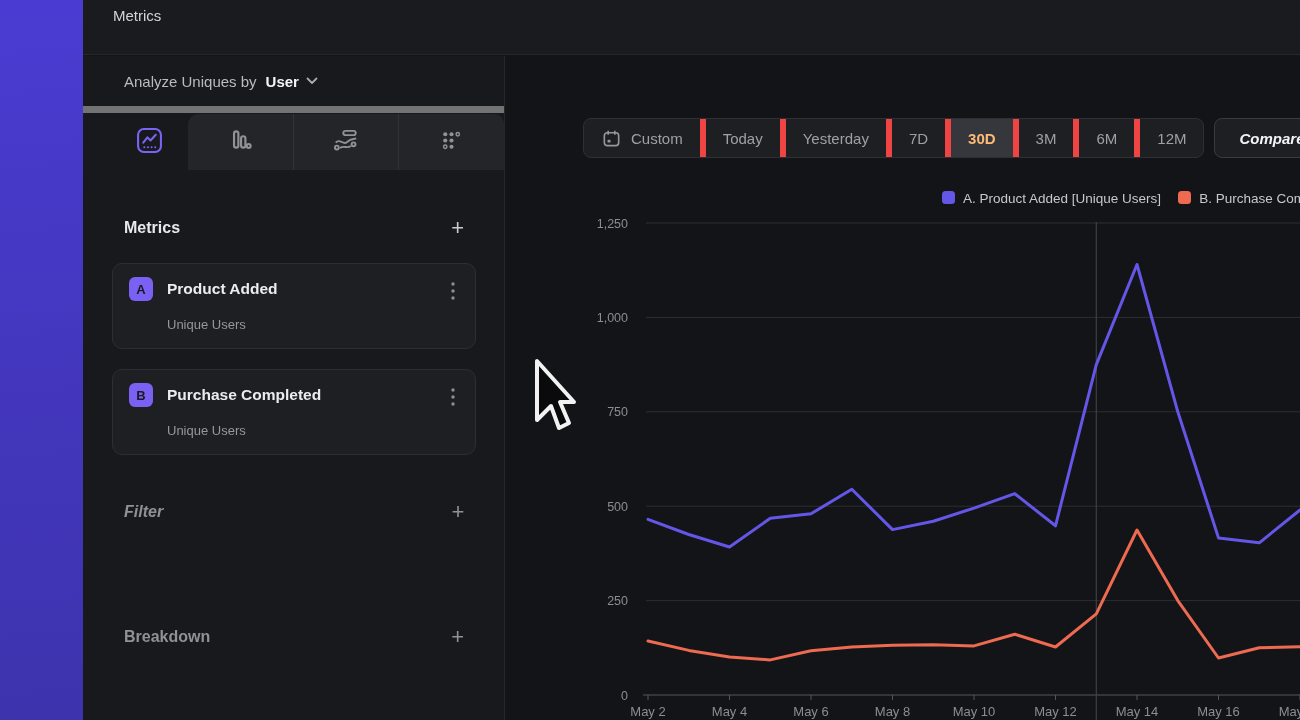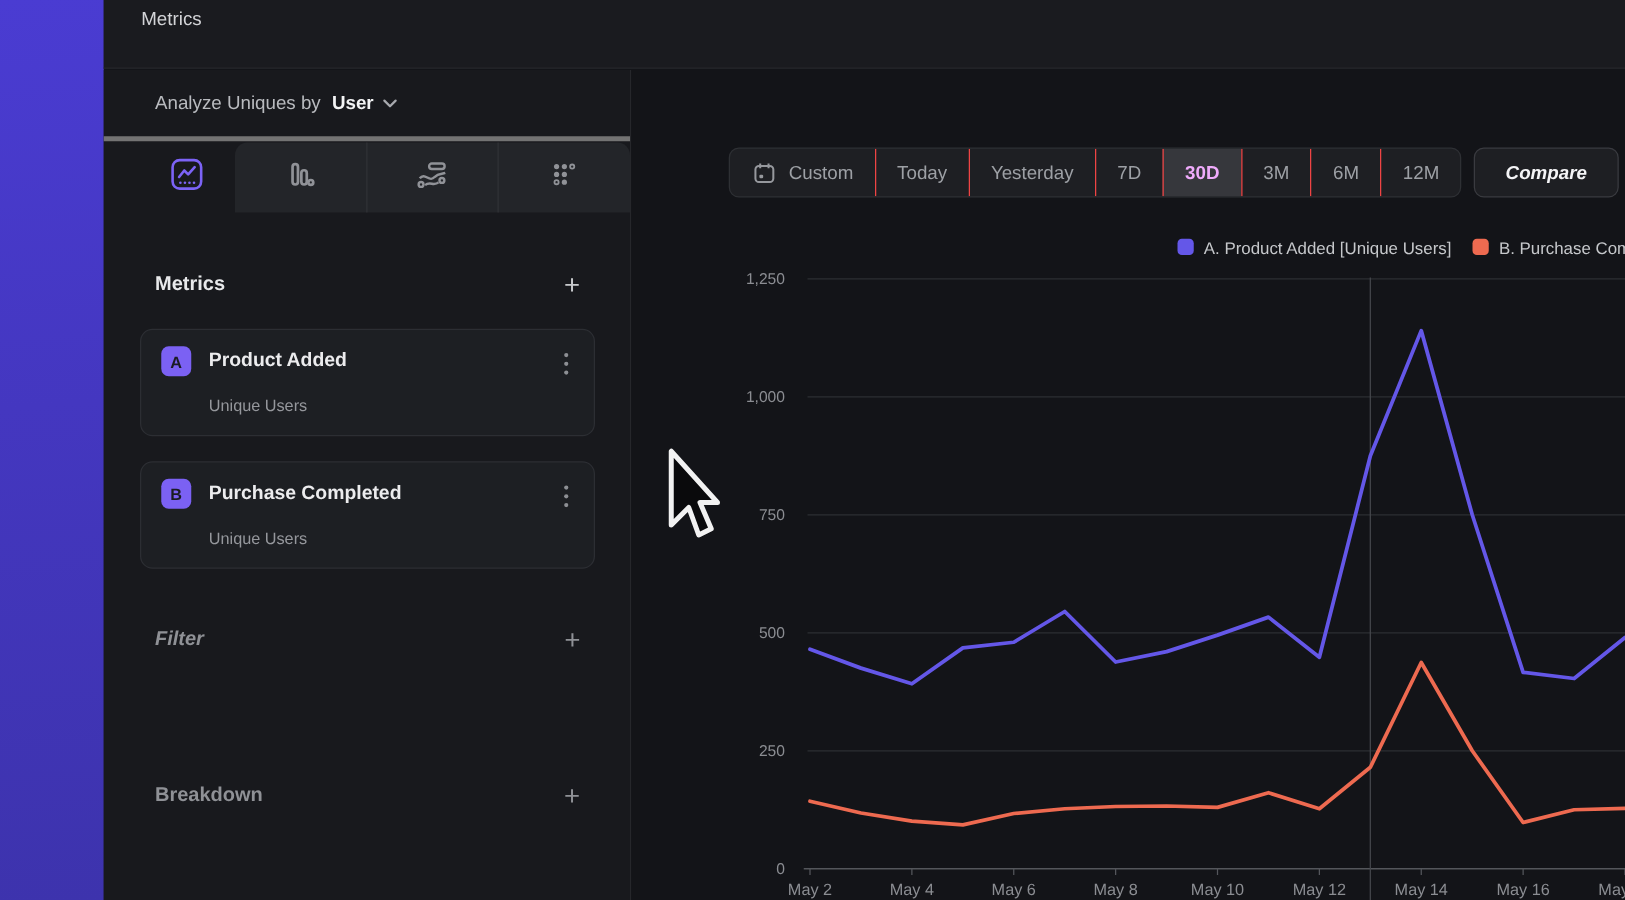"Analyze Uniques by" .analyze-row { border-bottom: 4px solid #737373 -> 7px solid #737373 }
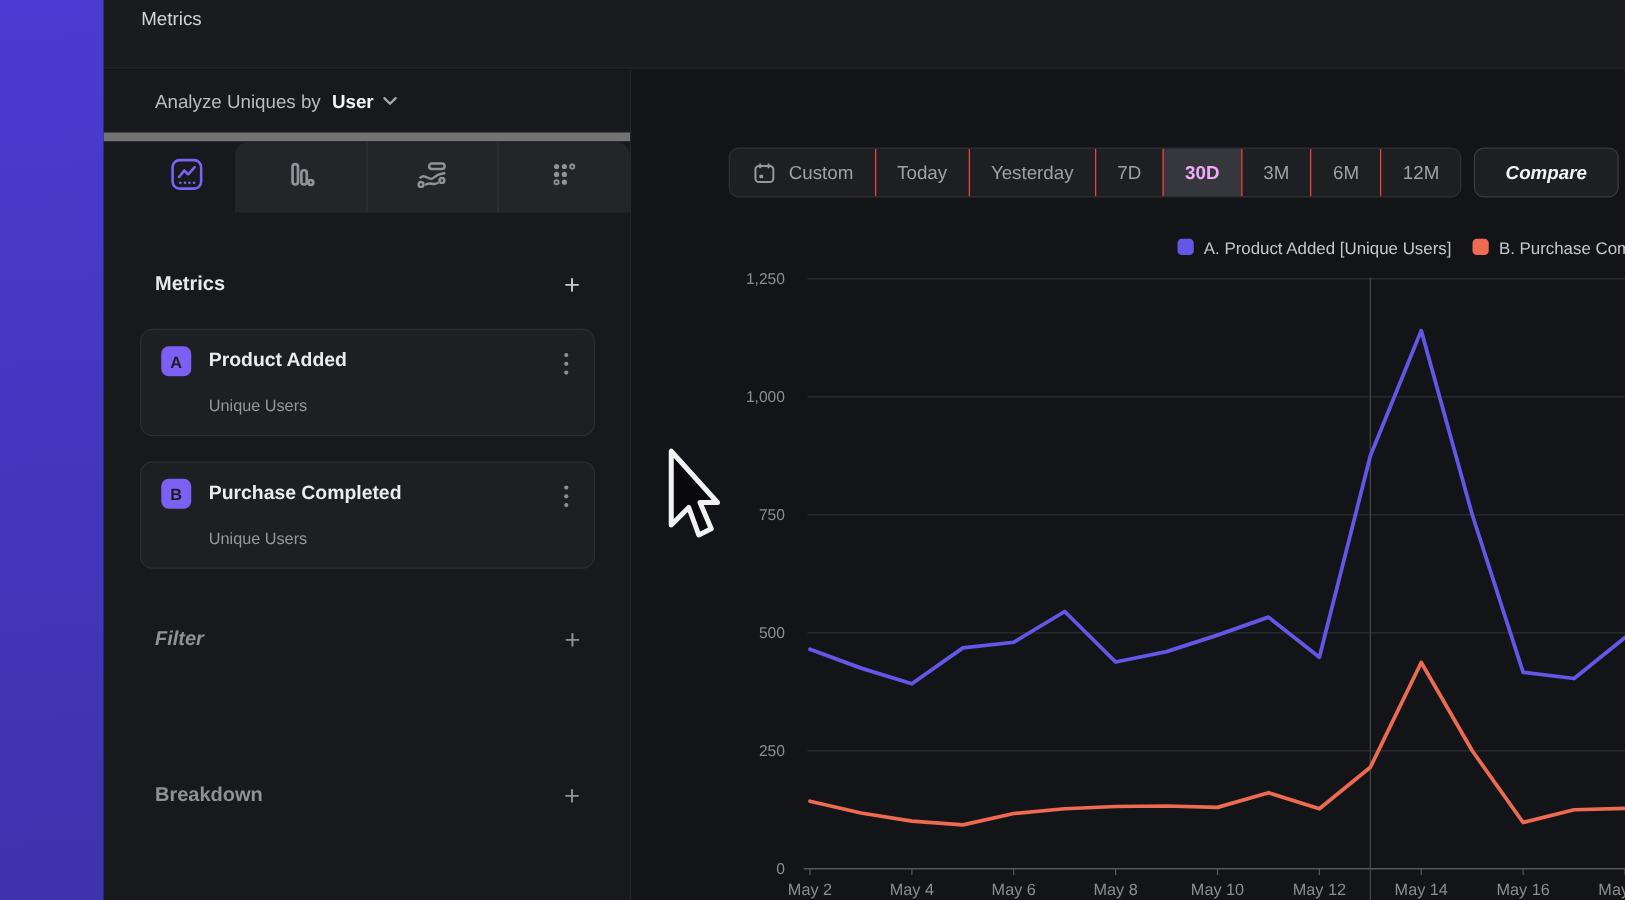"Today" .range-btn + .range-btn { border-left: 1px solid #ef4444 -> 6px solid #ef4444 }
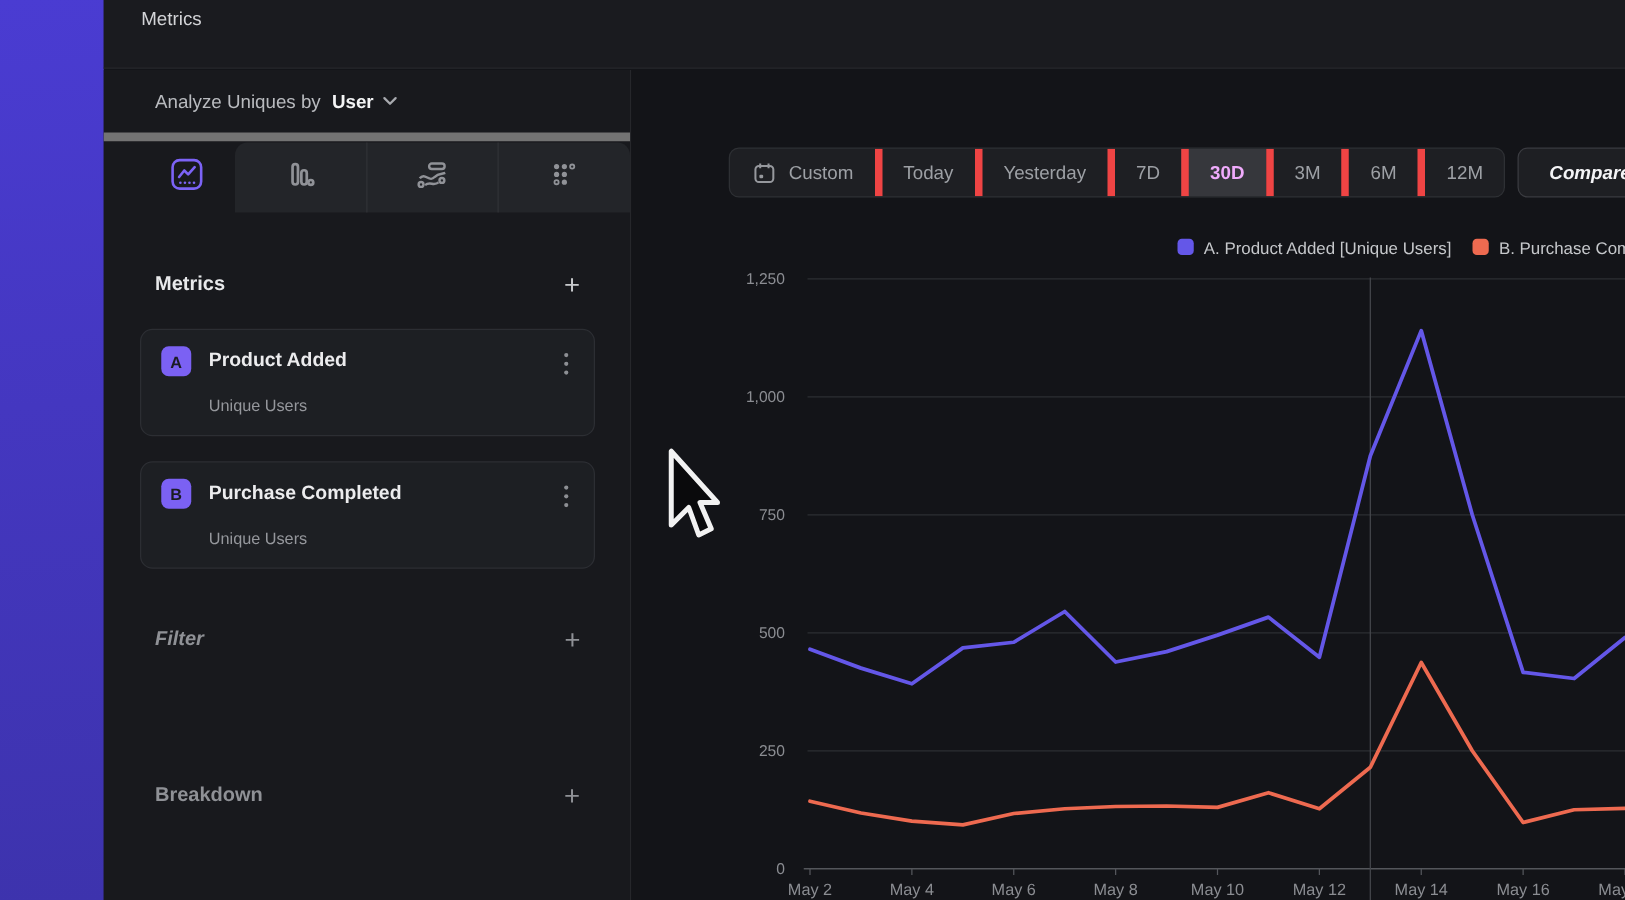"30D" .range-btn.selected { color: #f0abfc -> #fdba74 }
